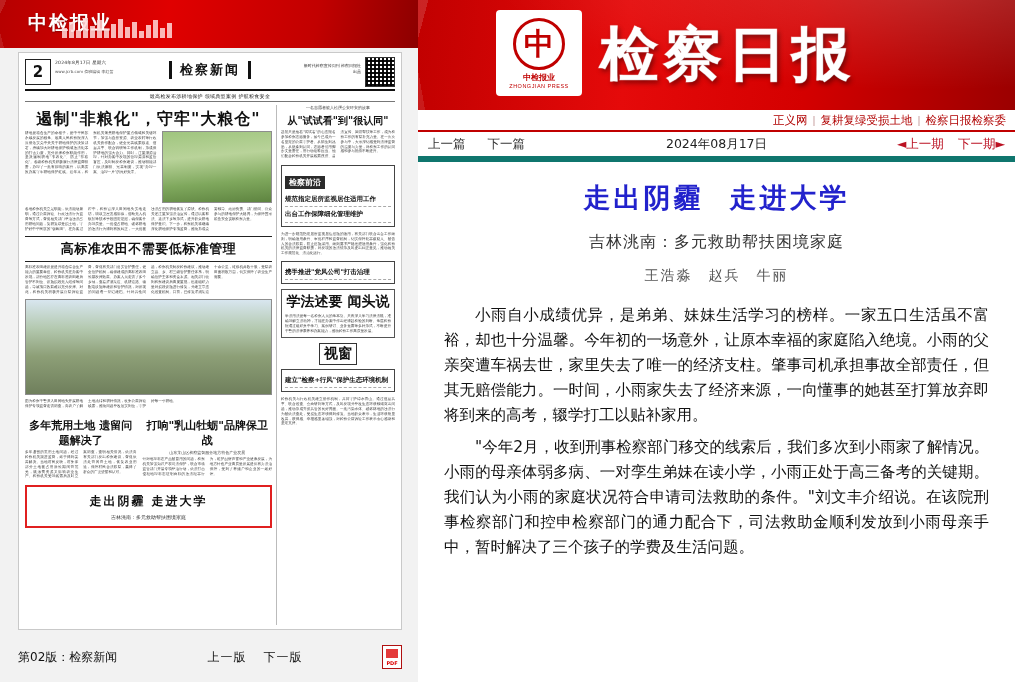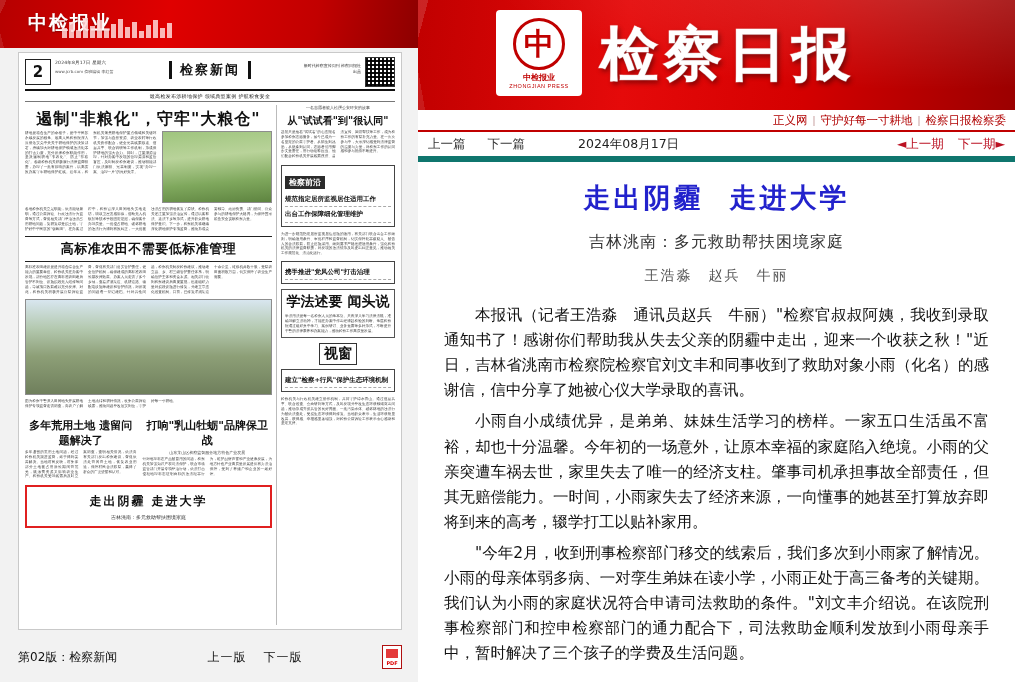"守护好每一寸耕地" a { text: 守护好每一寸耕 -> 复耕复绿受损土 }
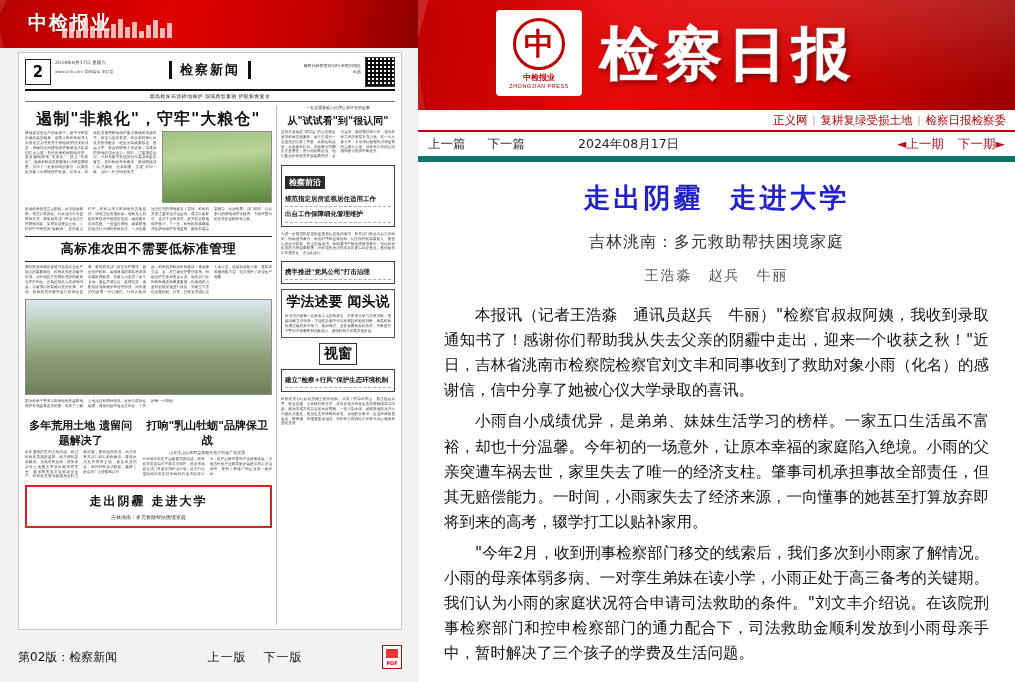"2024年08月17日" .articlenav .grp-mid { text-align: none -> center }
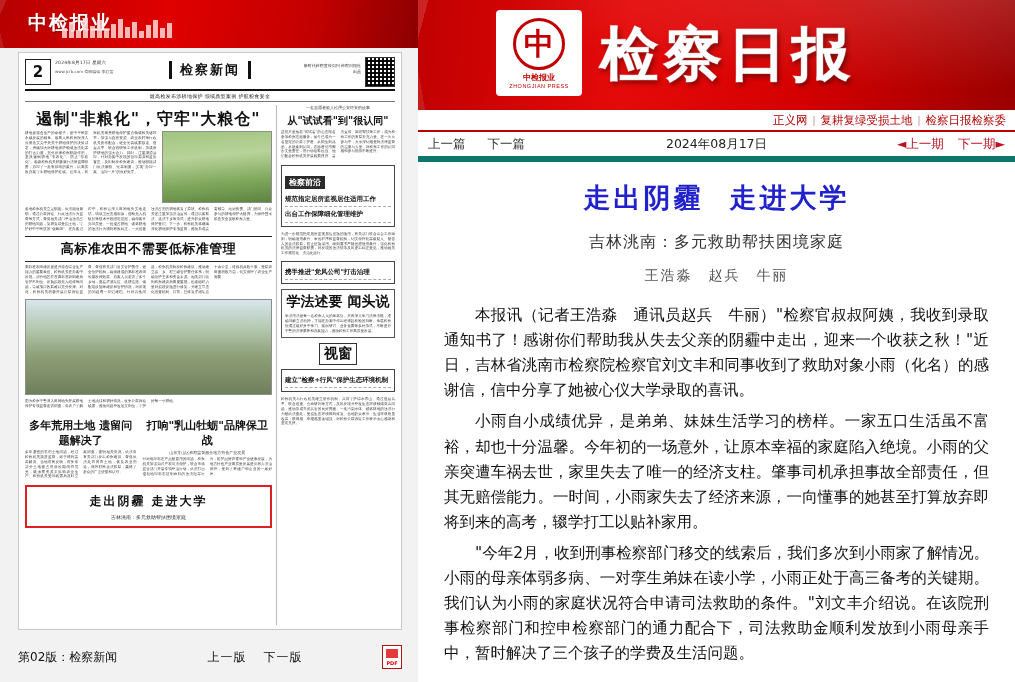"本报讯（记者王浩淼 通讯员赵兵" p { html: <p>本报讯（记者王浩淼 通讯员赵兵 牛丽）"检察官叔叔阿姨，我收到录取通知书了！感谢你们帮助我从失去父亲的阴霾中走出，迎来一个收获之秋！"近日，吉林省洮南市检察院检察官刘文丰和同事收到了救助对象小雨（化名）的感谢信，信中分享了她被心仪大学录取的喜讯。</p> -> none }
